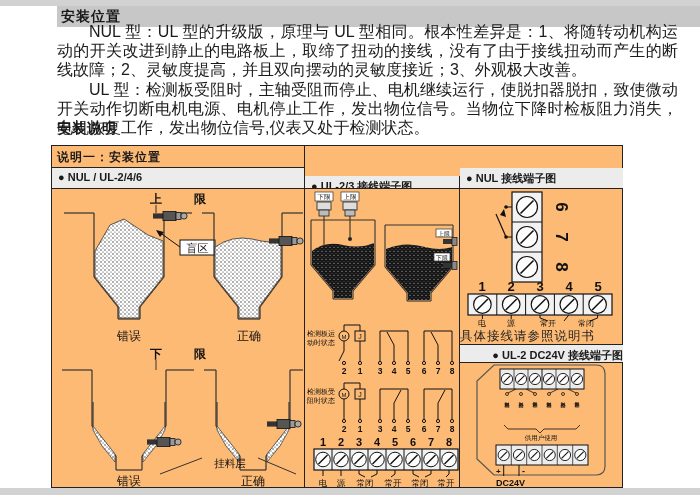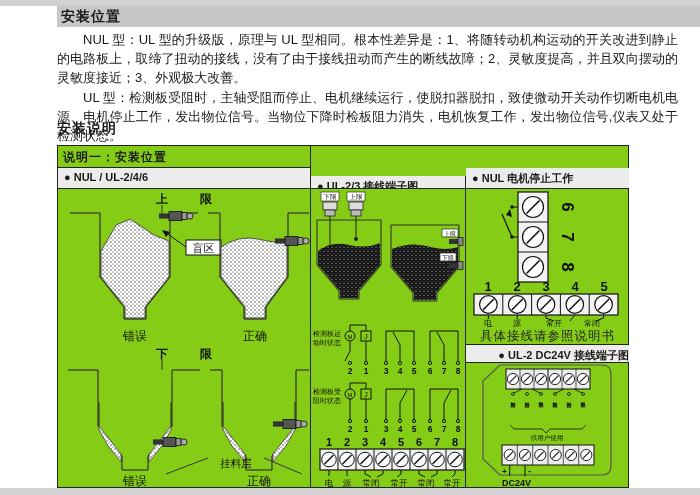"NUL 型：UL 型的升级版，原理与 UL" .body-text { font-size: 13px -> 16px; top: 30px -> 22px }
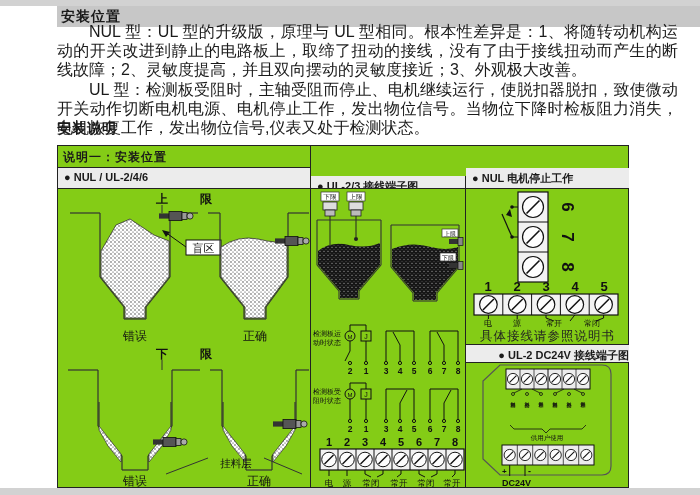"说明一：安装位置" .tbl { background: #84cc16 -> #fdba74; left: 57px -> 51px }
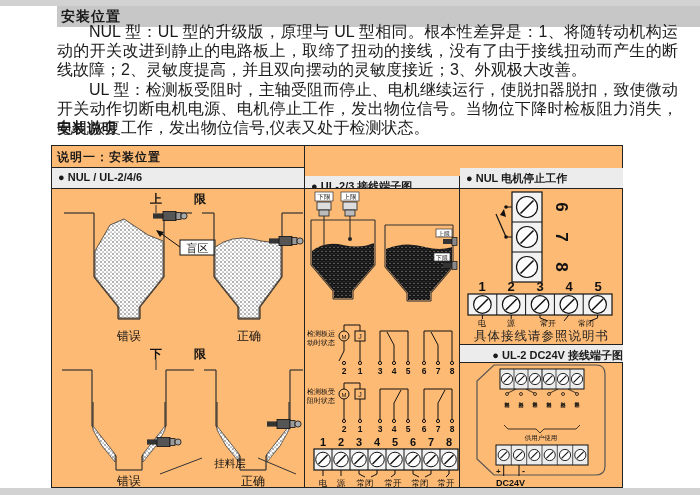"● NUL 电机停止工作" div.cell { text: 电机停止工作 -> 接线端子图 }
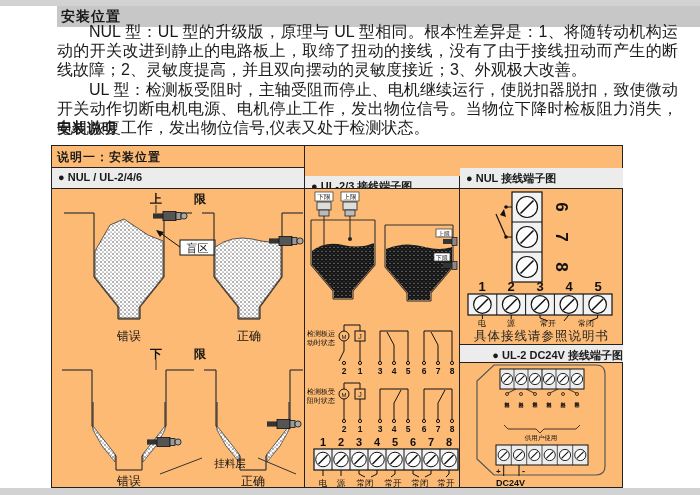"具体接线请参照说明书" .nul-note { text-align: center -> left }
